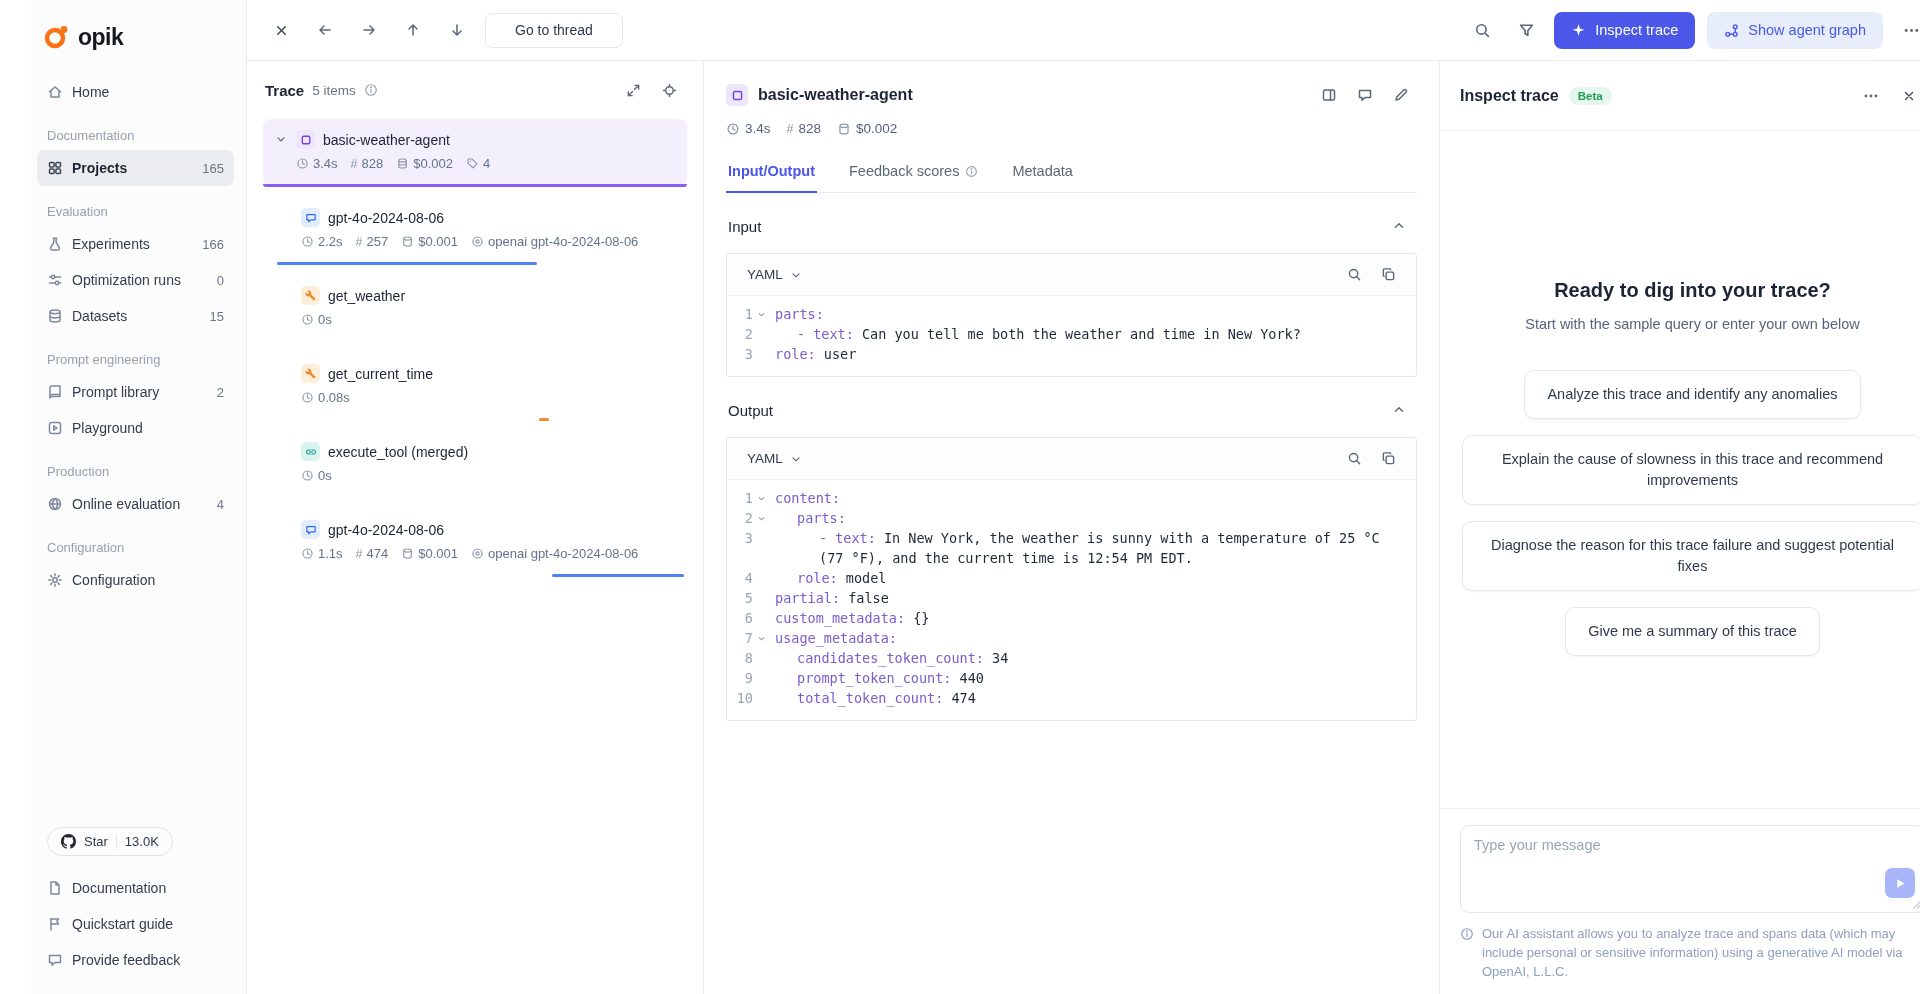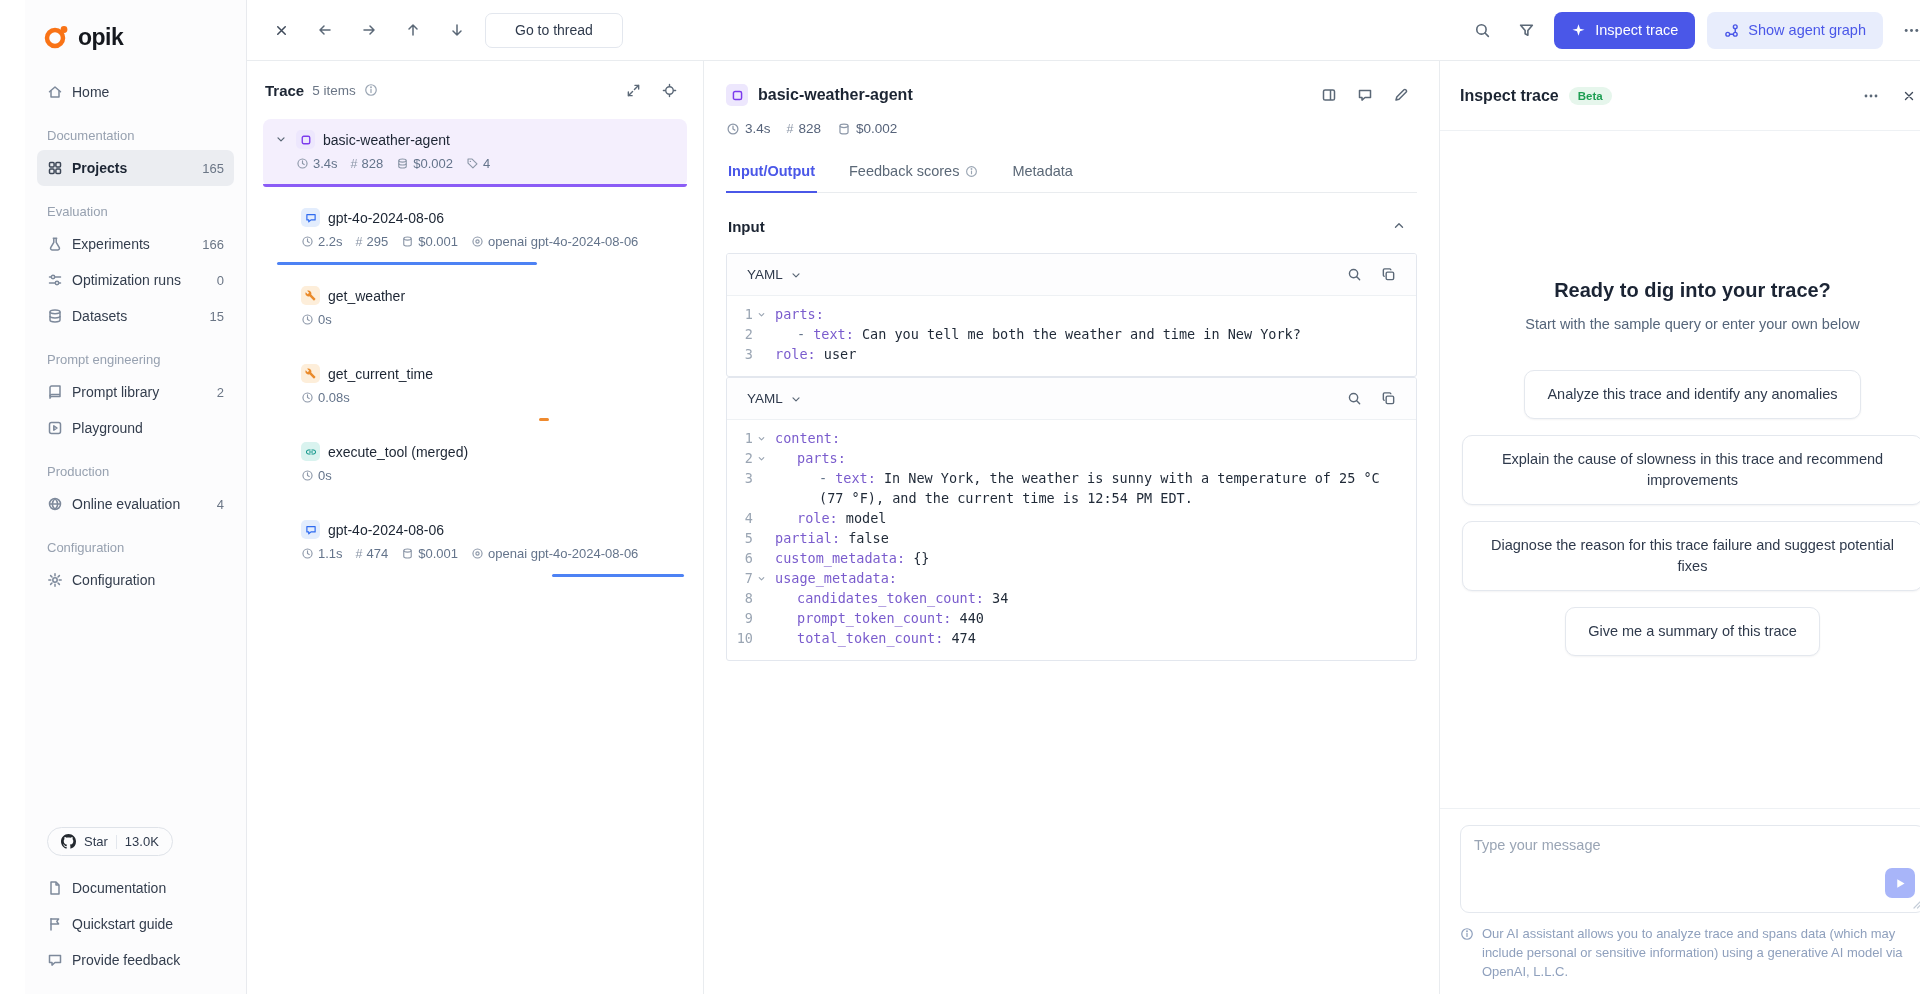"Input" .sec-label { font-weight: 700 -> 400 }
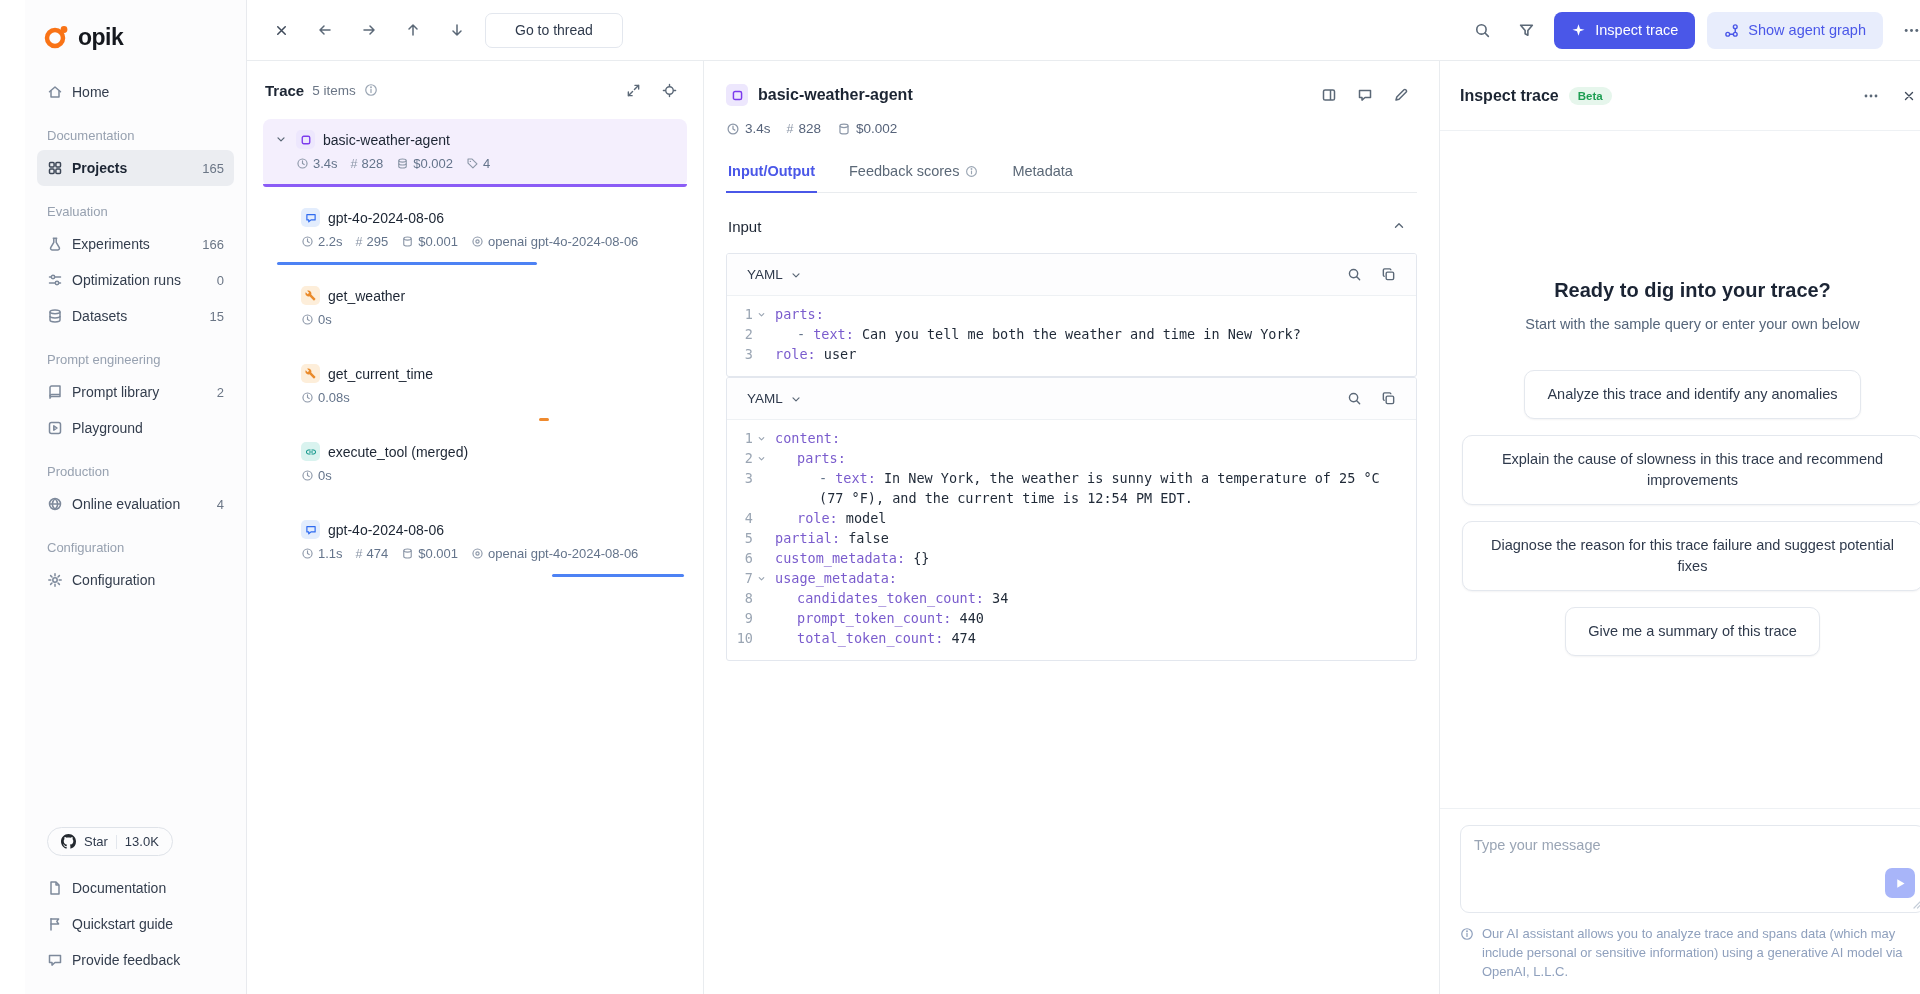"295" span { text: 295 -> 257 }
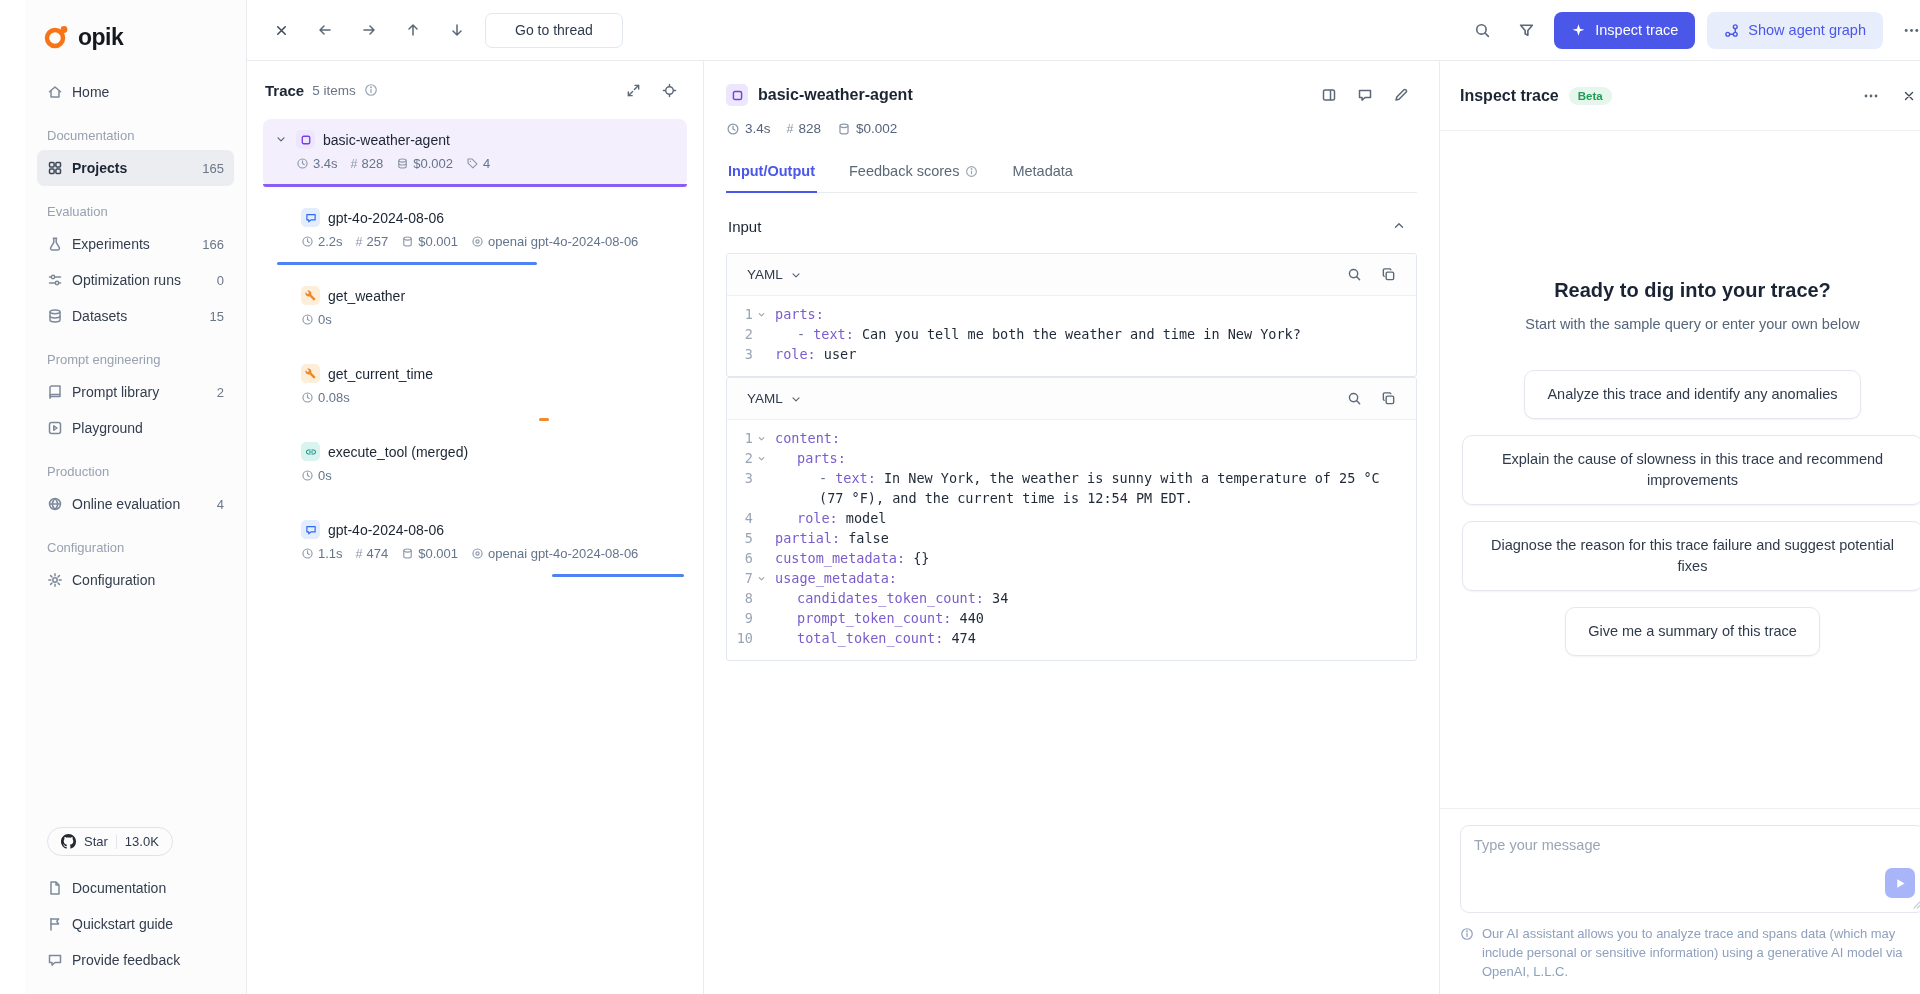"Output" div.sec-head { html: none -> <div> <span>Output</span> <button> <svg> <path></path> </svg> </button> </div> }
